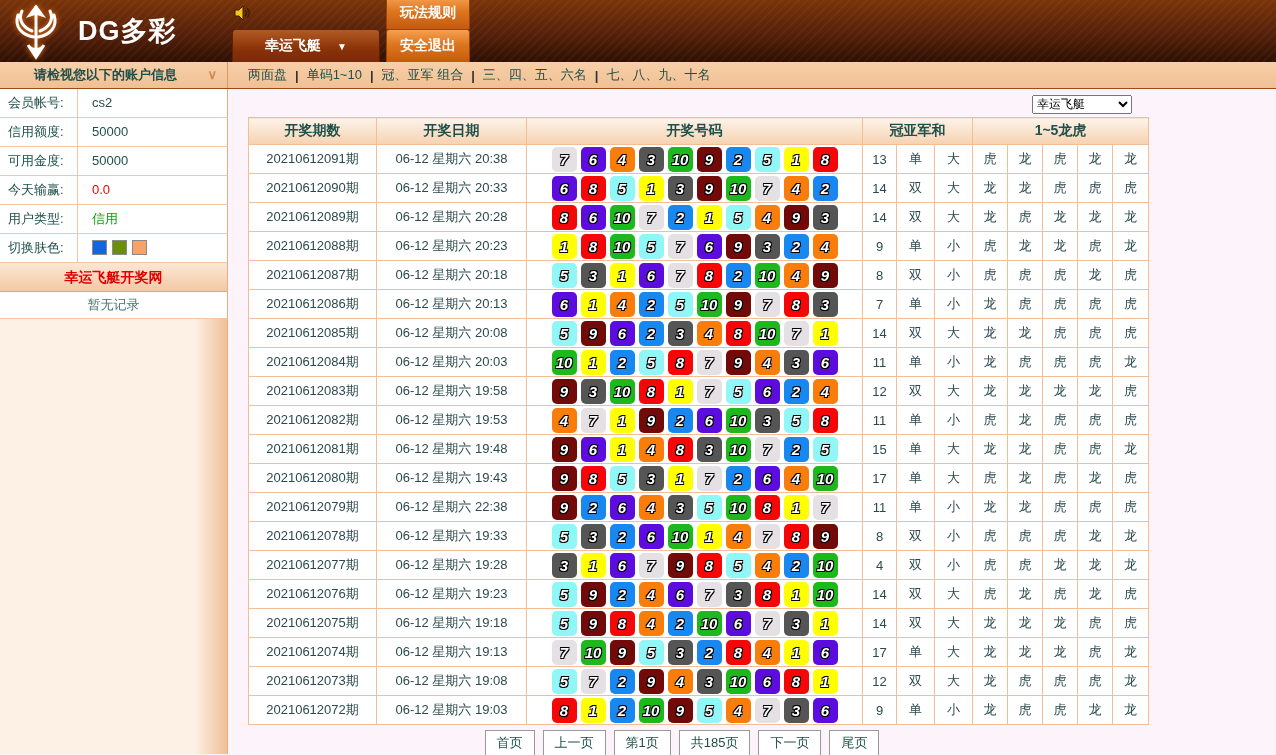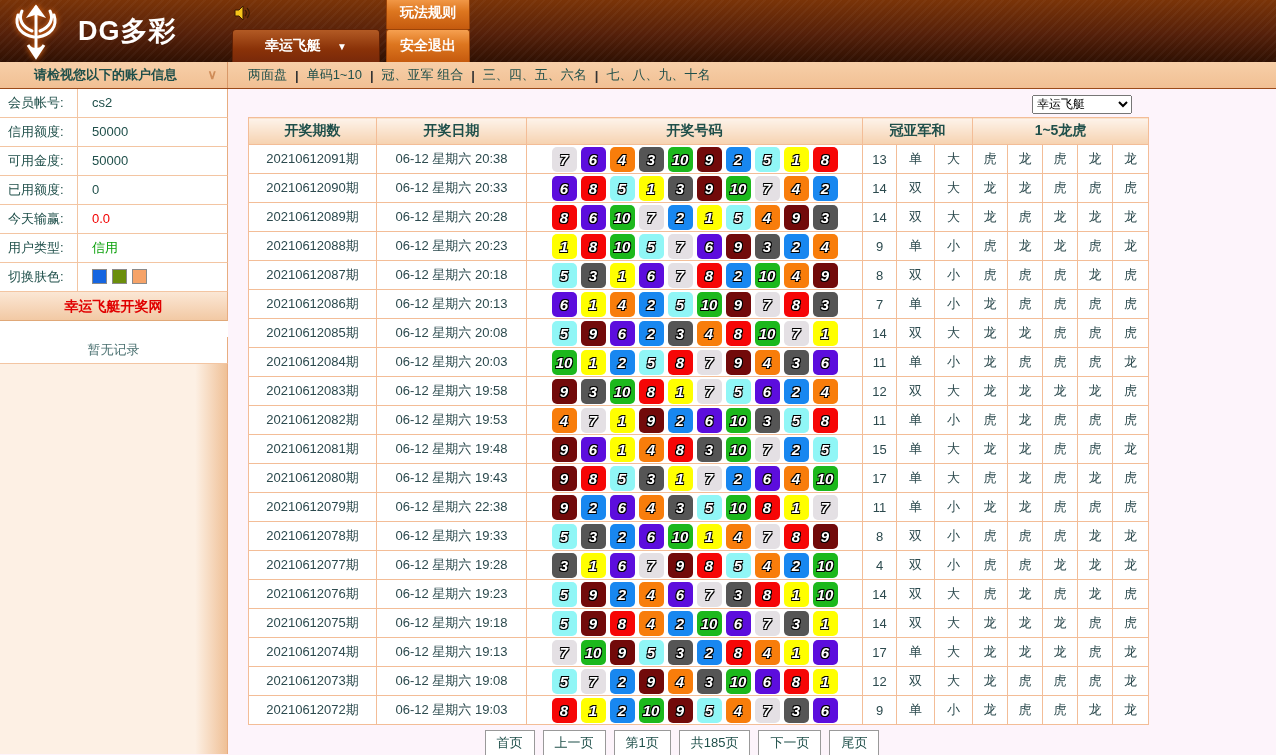"已用额度:" div.acct-row { html: <div> <div>已用额度:</div> <div>0</div> </div> -> none }
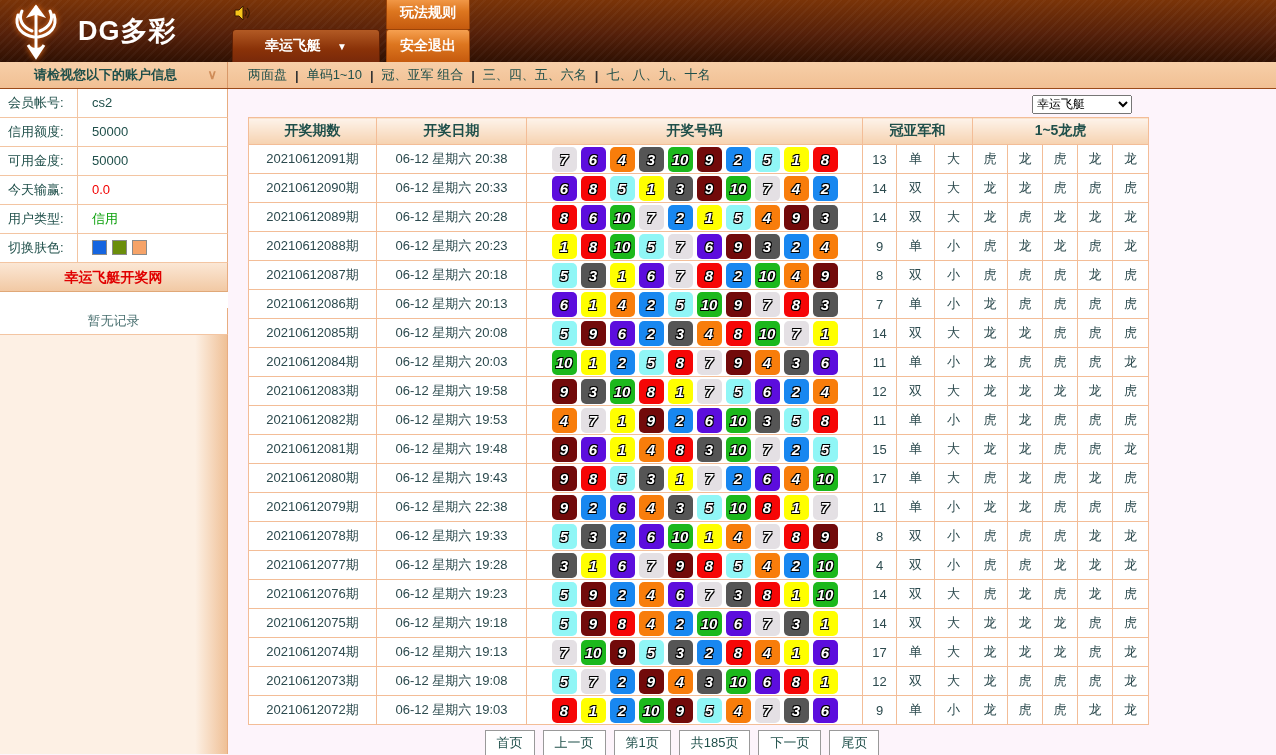"暂无记录" .side-empty { margin-top: 16px -> none }
